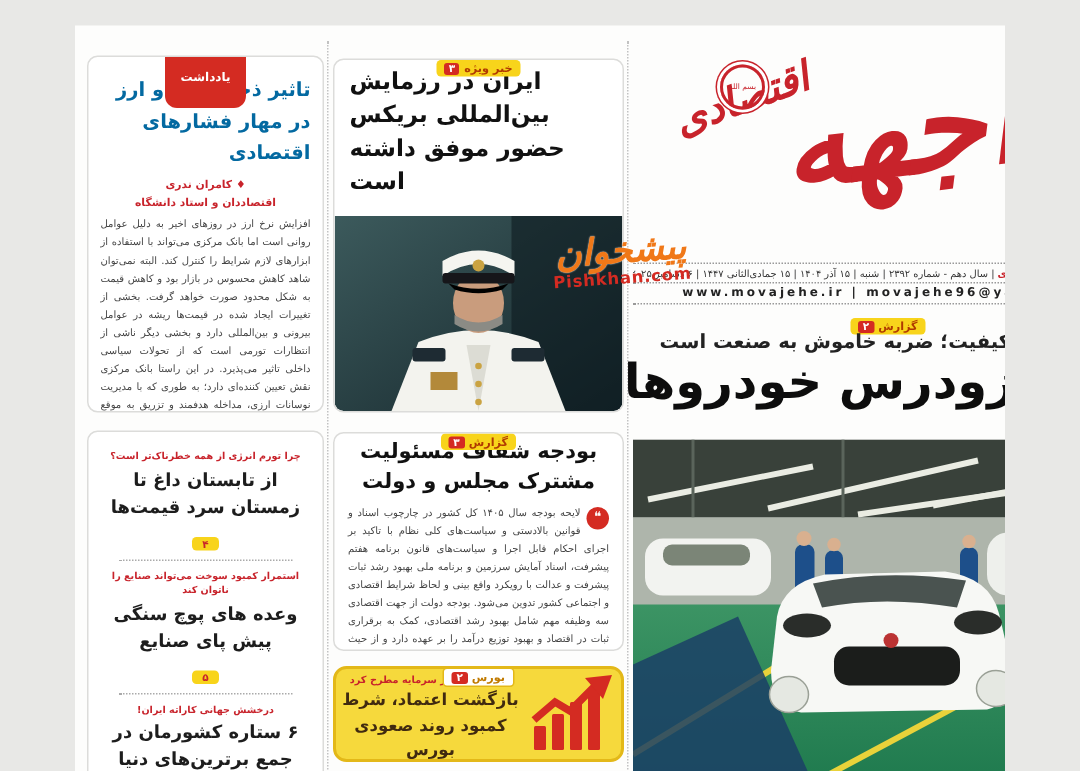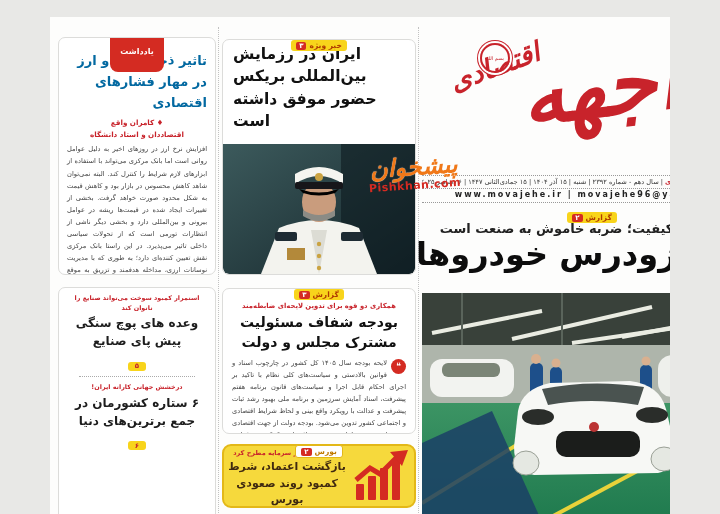"♦ کامران واقع" span { text: واقع -> ندری }
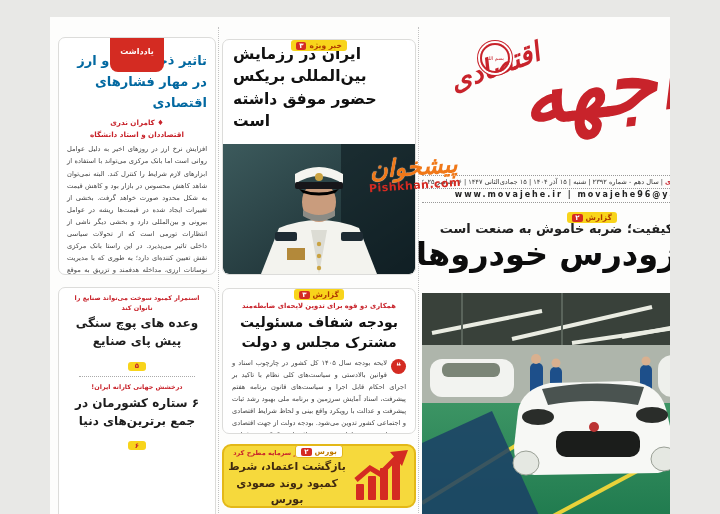"چرا تورم انرژی از همه" div.vitrine-item { html: none -> <div> <div>چرا تورم انرژی از همه خطرناک‌تر است؟</div> <div>از تابستان داغ تا زمستان سرد قیمت‌ها</div> <div><span>۴</span></div> <div></div> </div> }
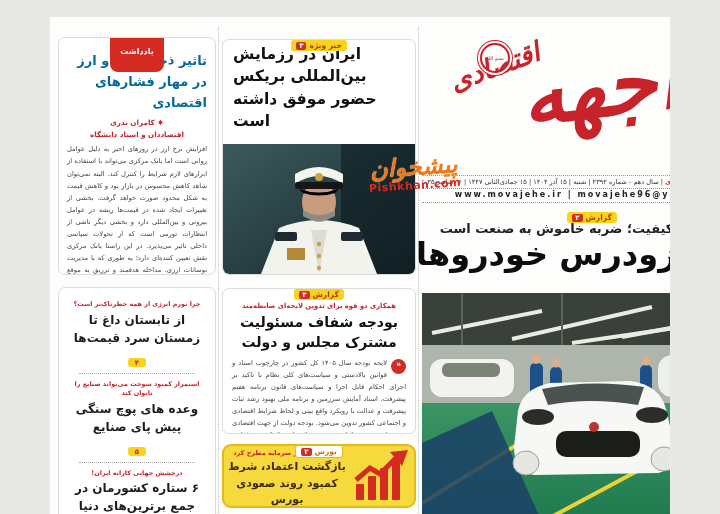"همکاری دو قوه برای تدوین" div.kicker { html: <div>همکاری دو قوه برای تدوین لایحه‌ای ضابطه‌مند</div> -> none }
